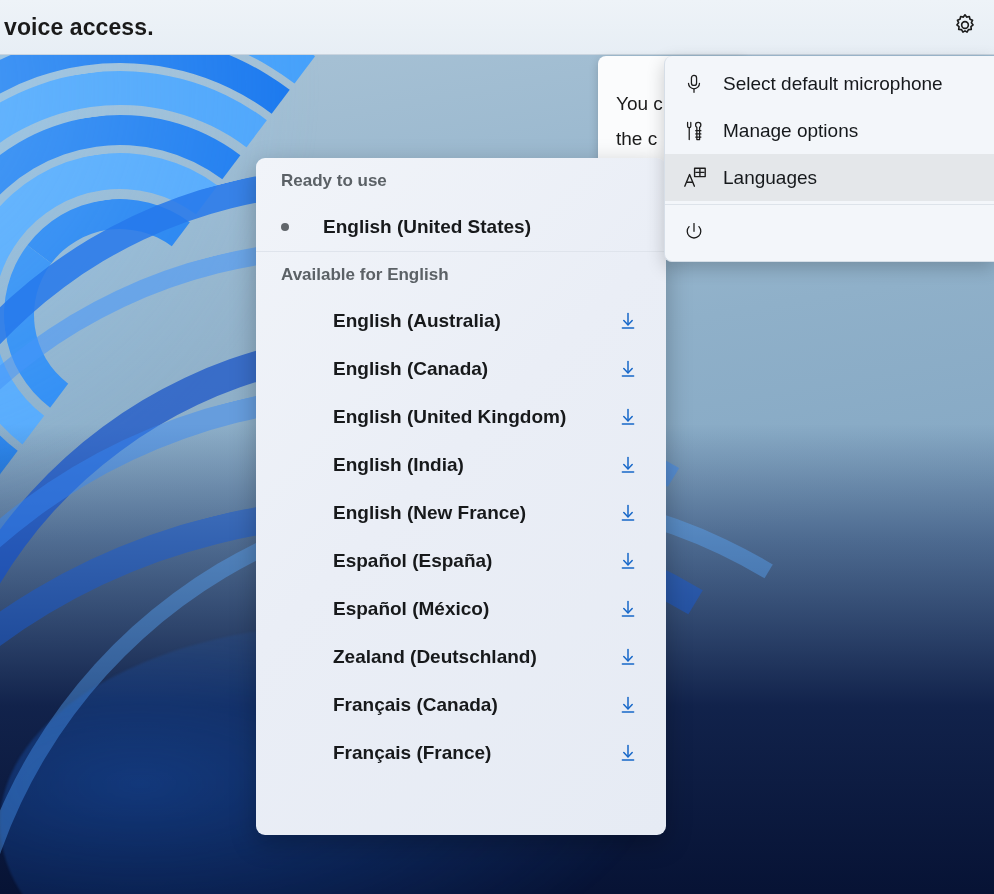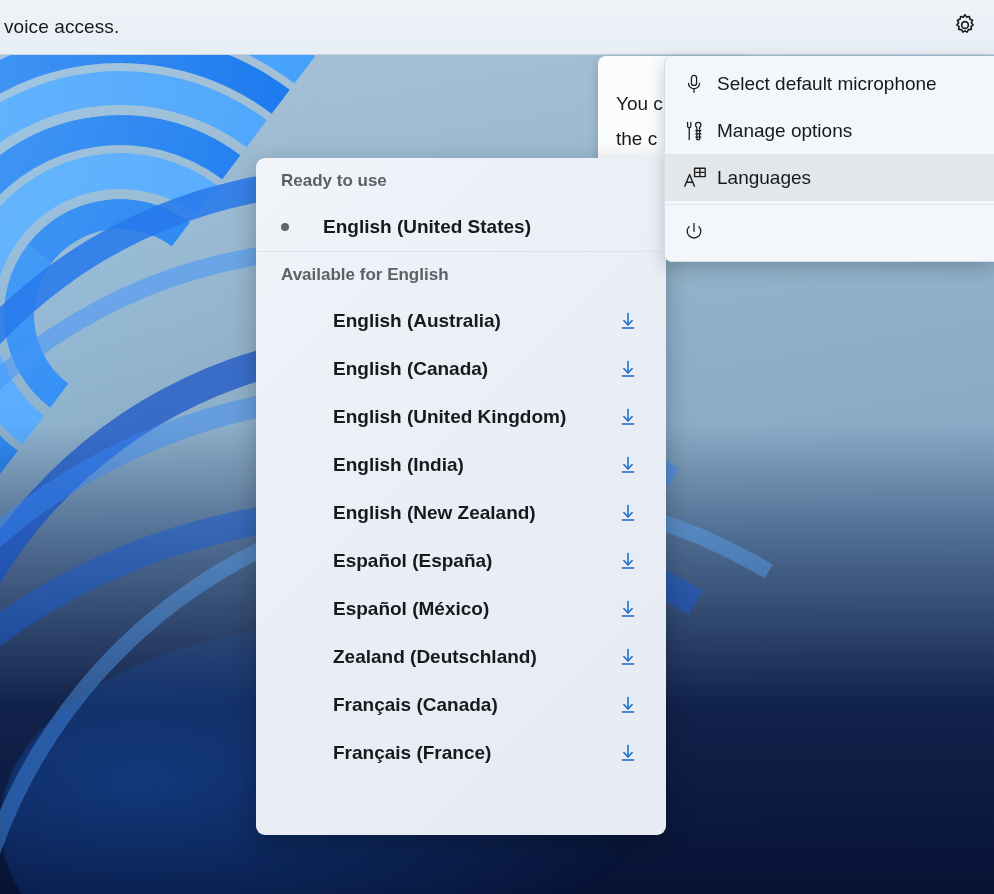"voice access." #topbar .title { font-size: 19px -> 23px; font-weight: none -> bold }
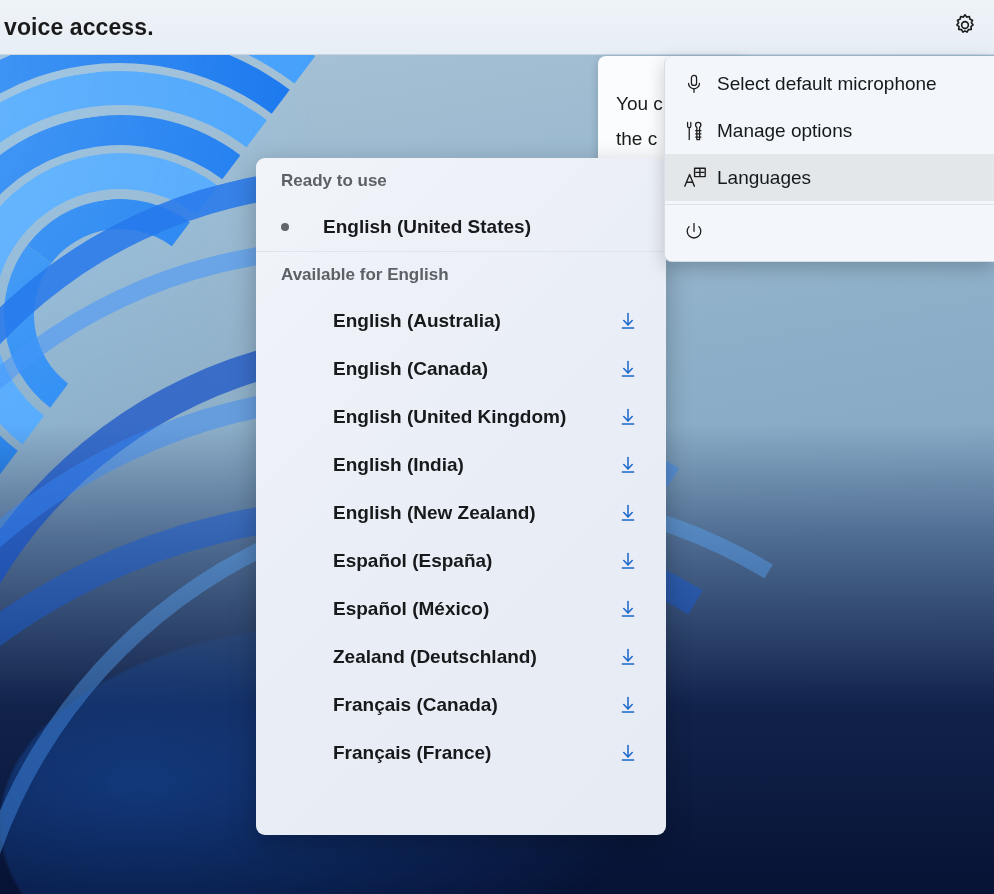"Select default microphone" .mi .mlabel { margin-left: none -> 6px }
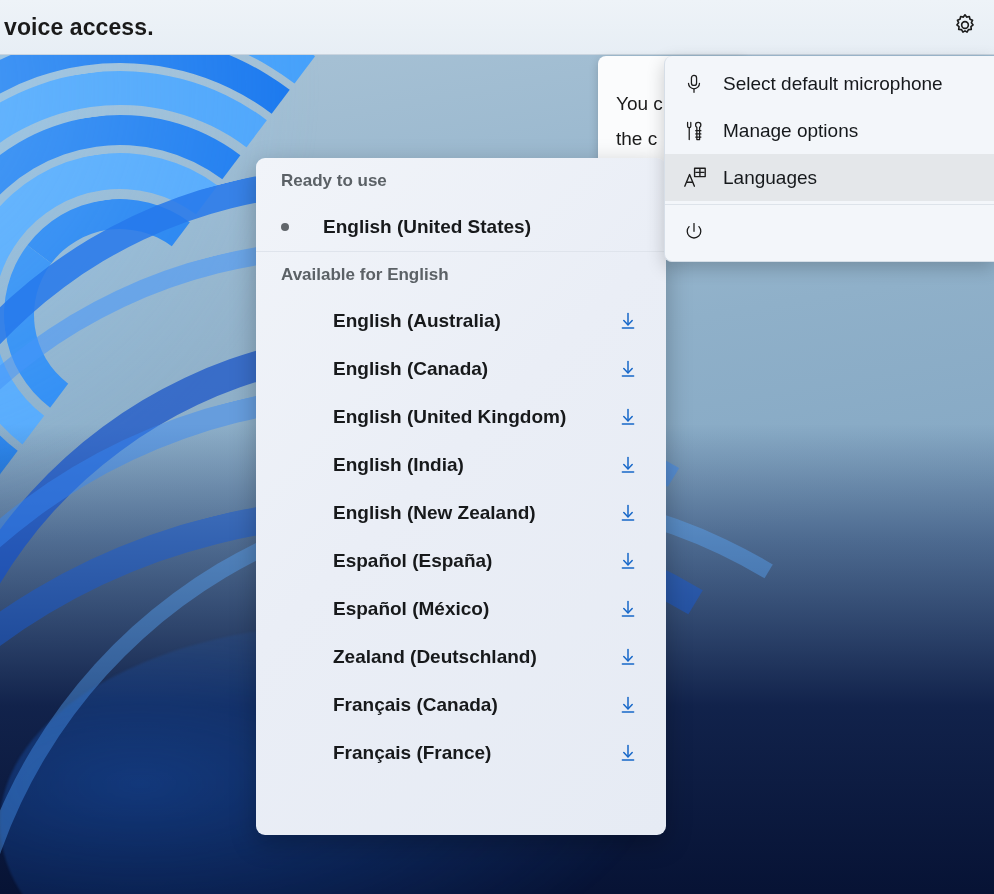"English (New Zealand)" span.lname { text: Zealand -> France }
